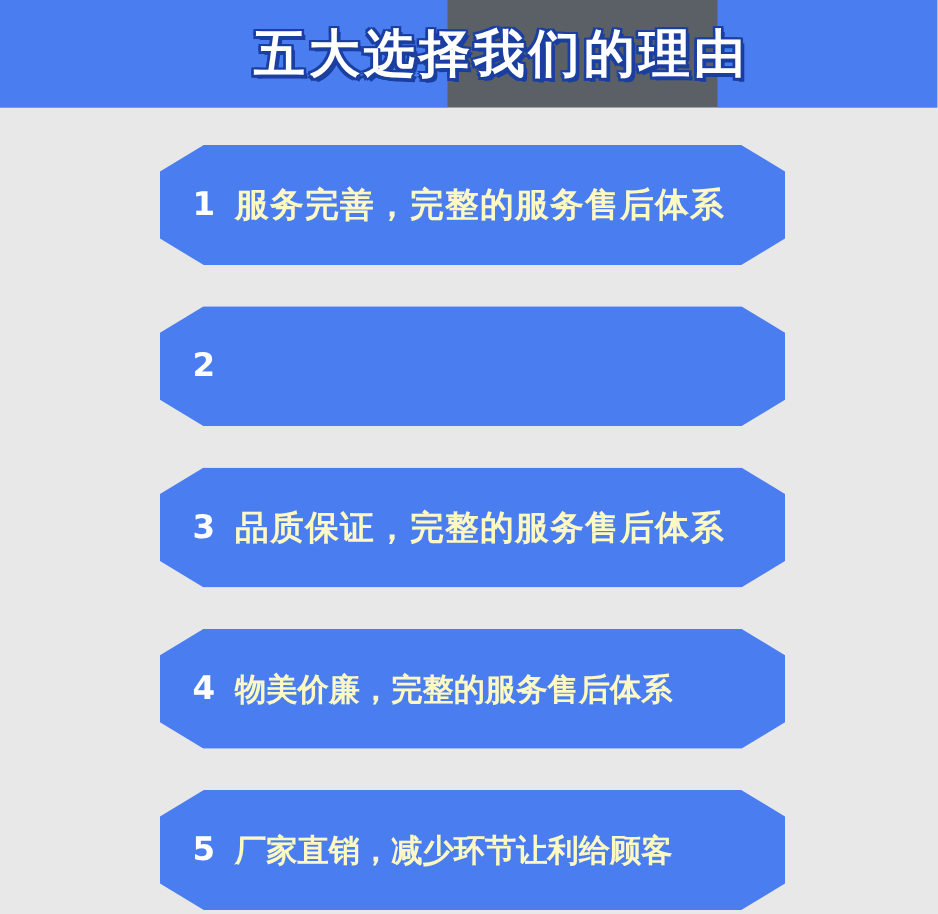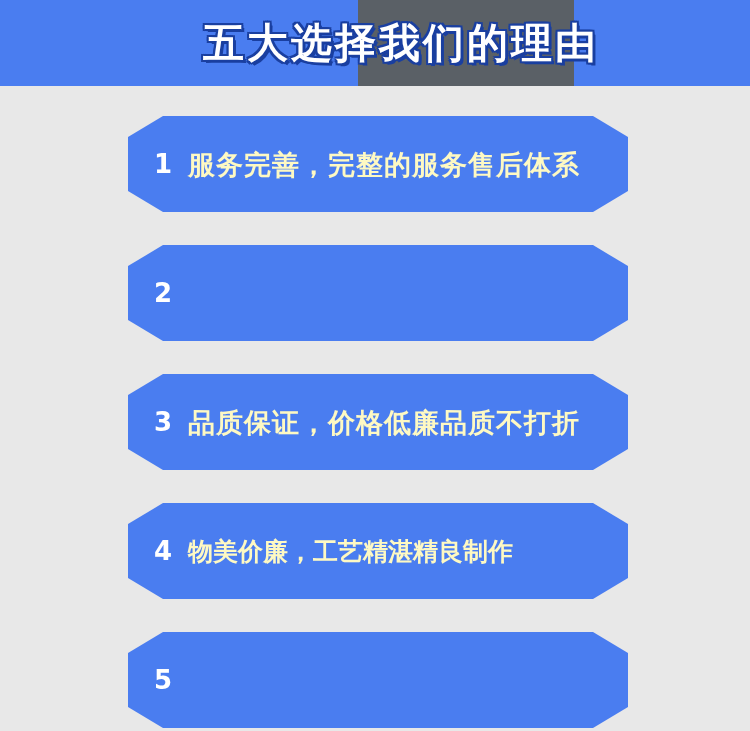"品质保证，价格低廉品质不打折" span.banner-text { text: 价格低廉品质不打折 -> 完整的服务售后体系 }
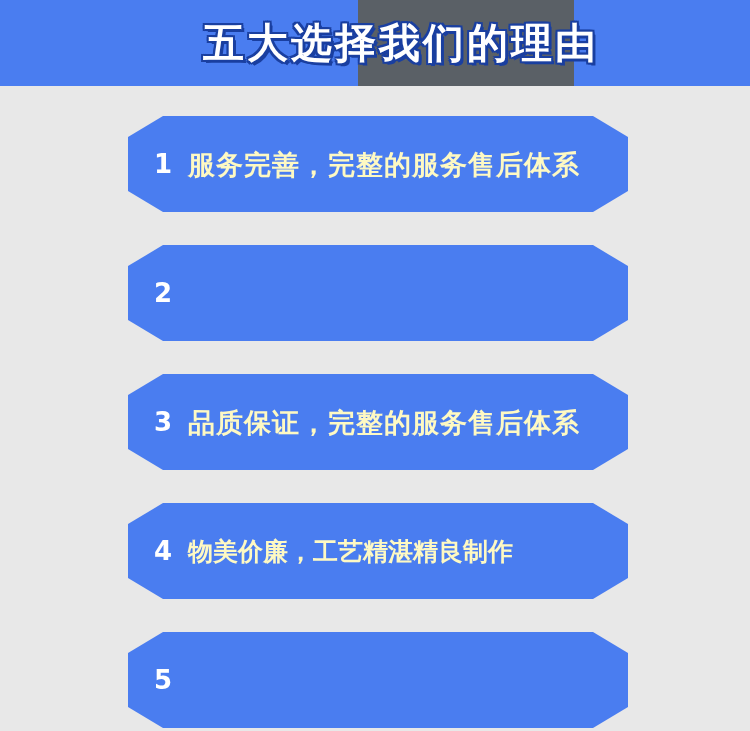"物美价廉，工艺精湛精良制作" span.banner-text { text: 工艺精湛精良制作 -> 完整的服务售后体系 }
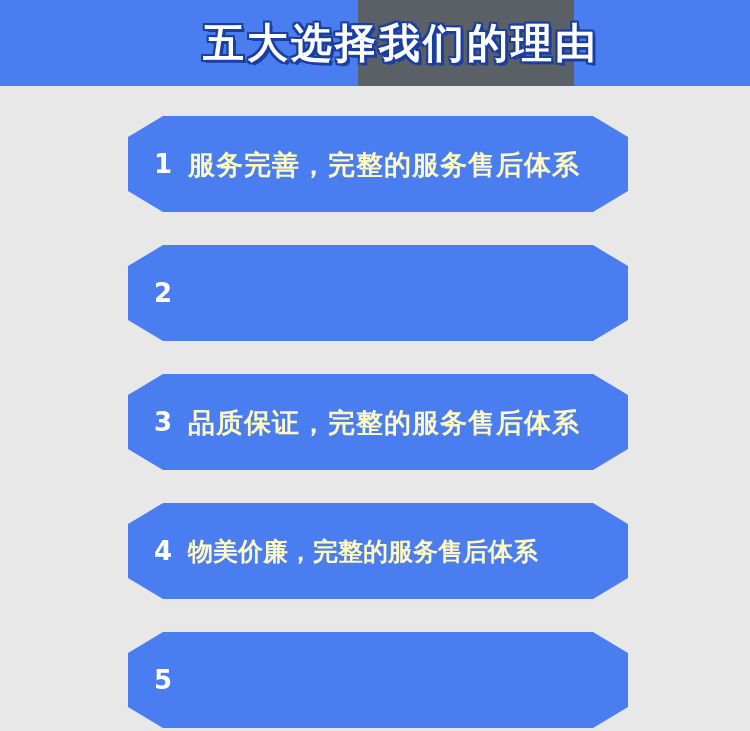"厂家直销，减少环节让利给顾客" span.banner-text { html: none -> <span>厂家直销，减少环节让利给顾客</span> }
